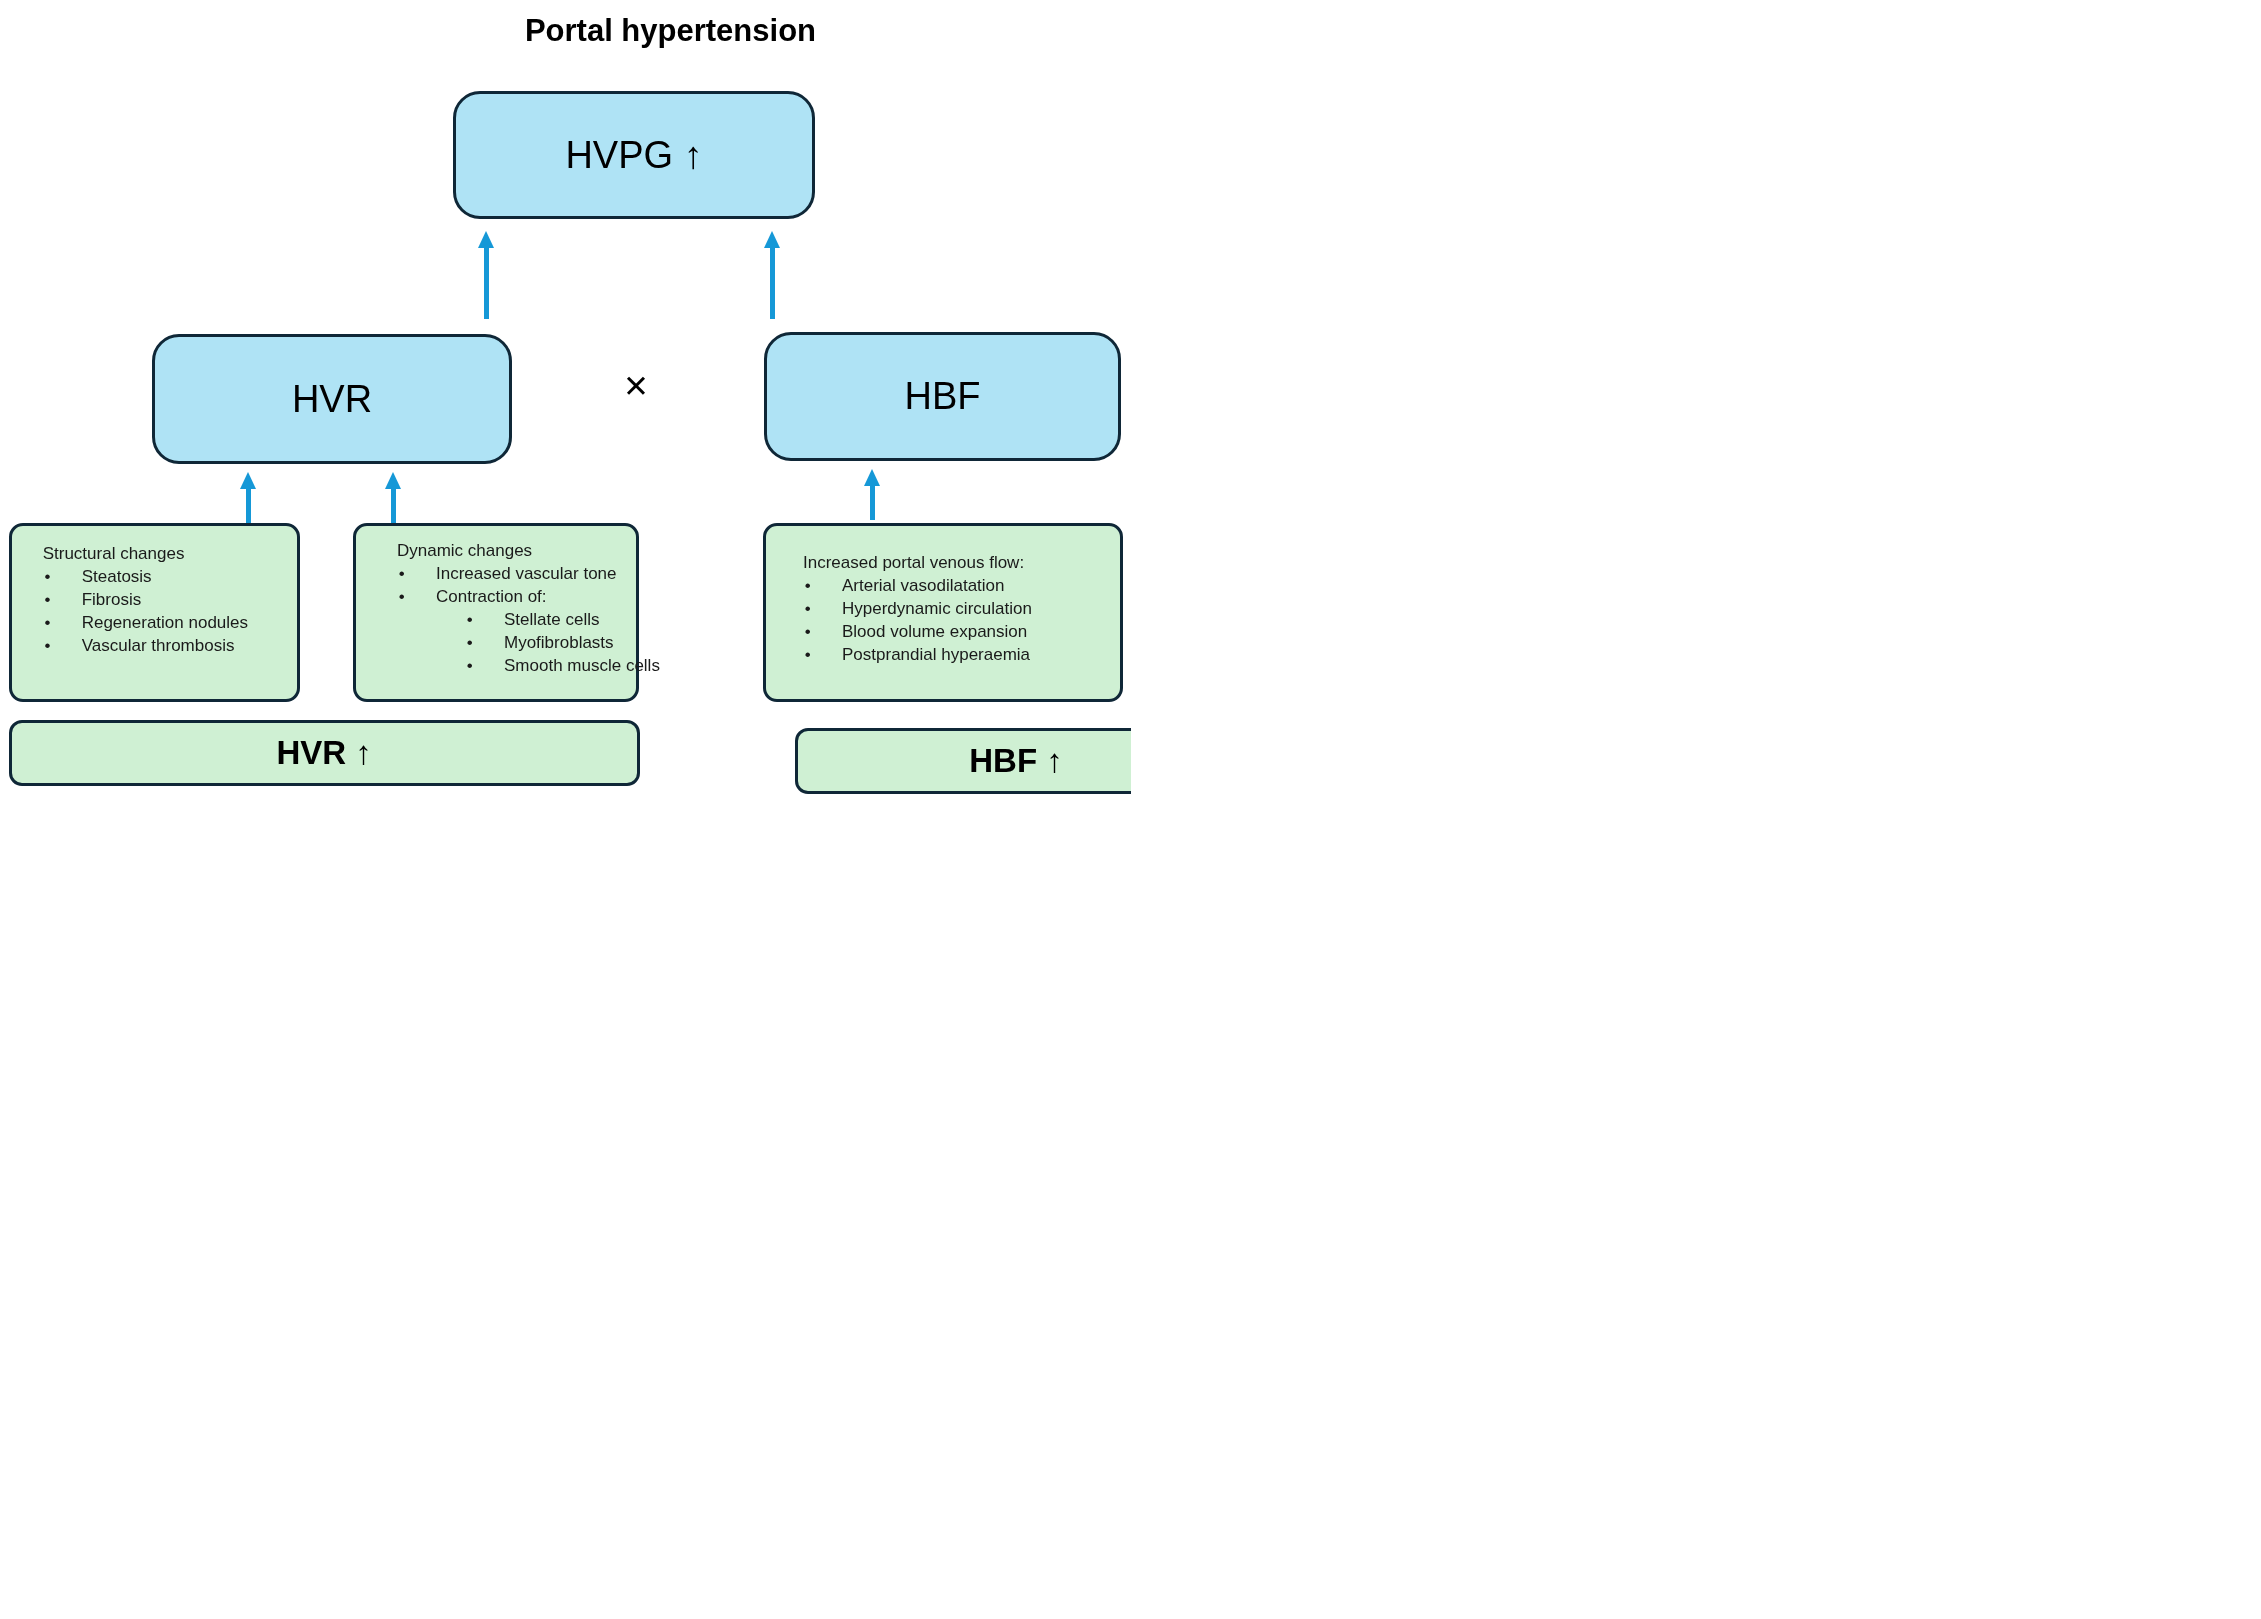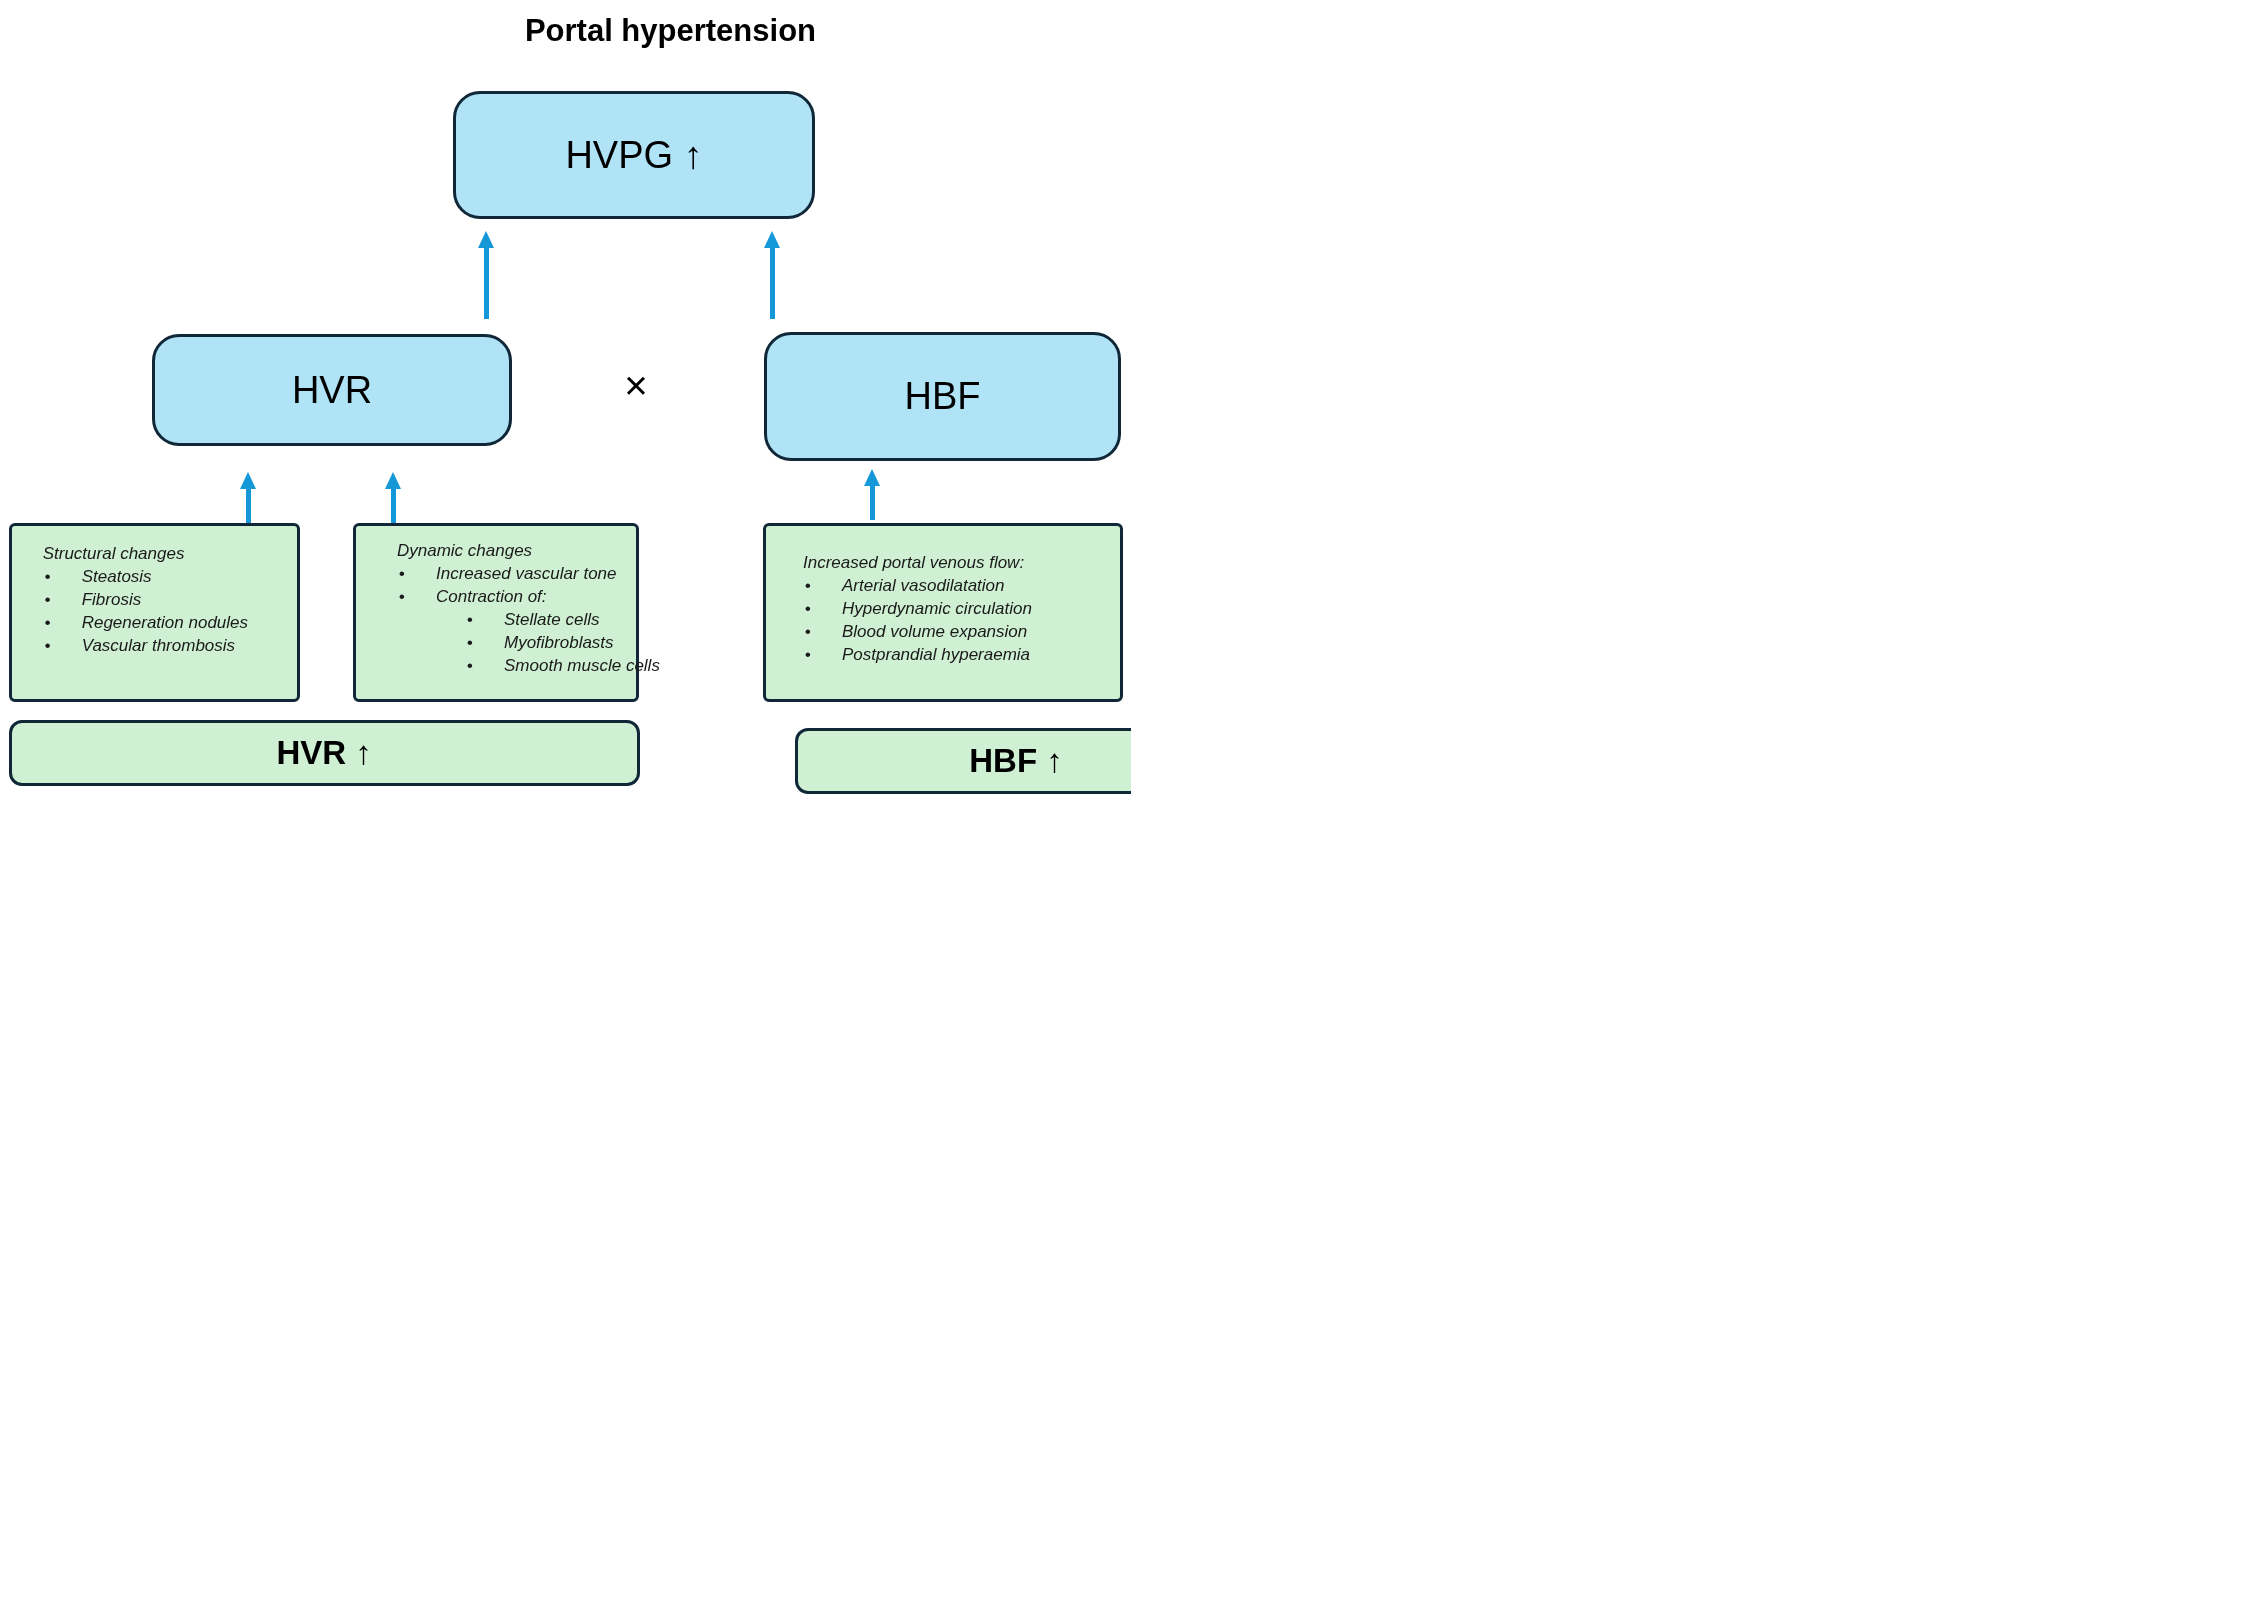"HVR" .hvr { height: 112px -> 130px }
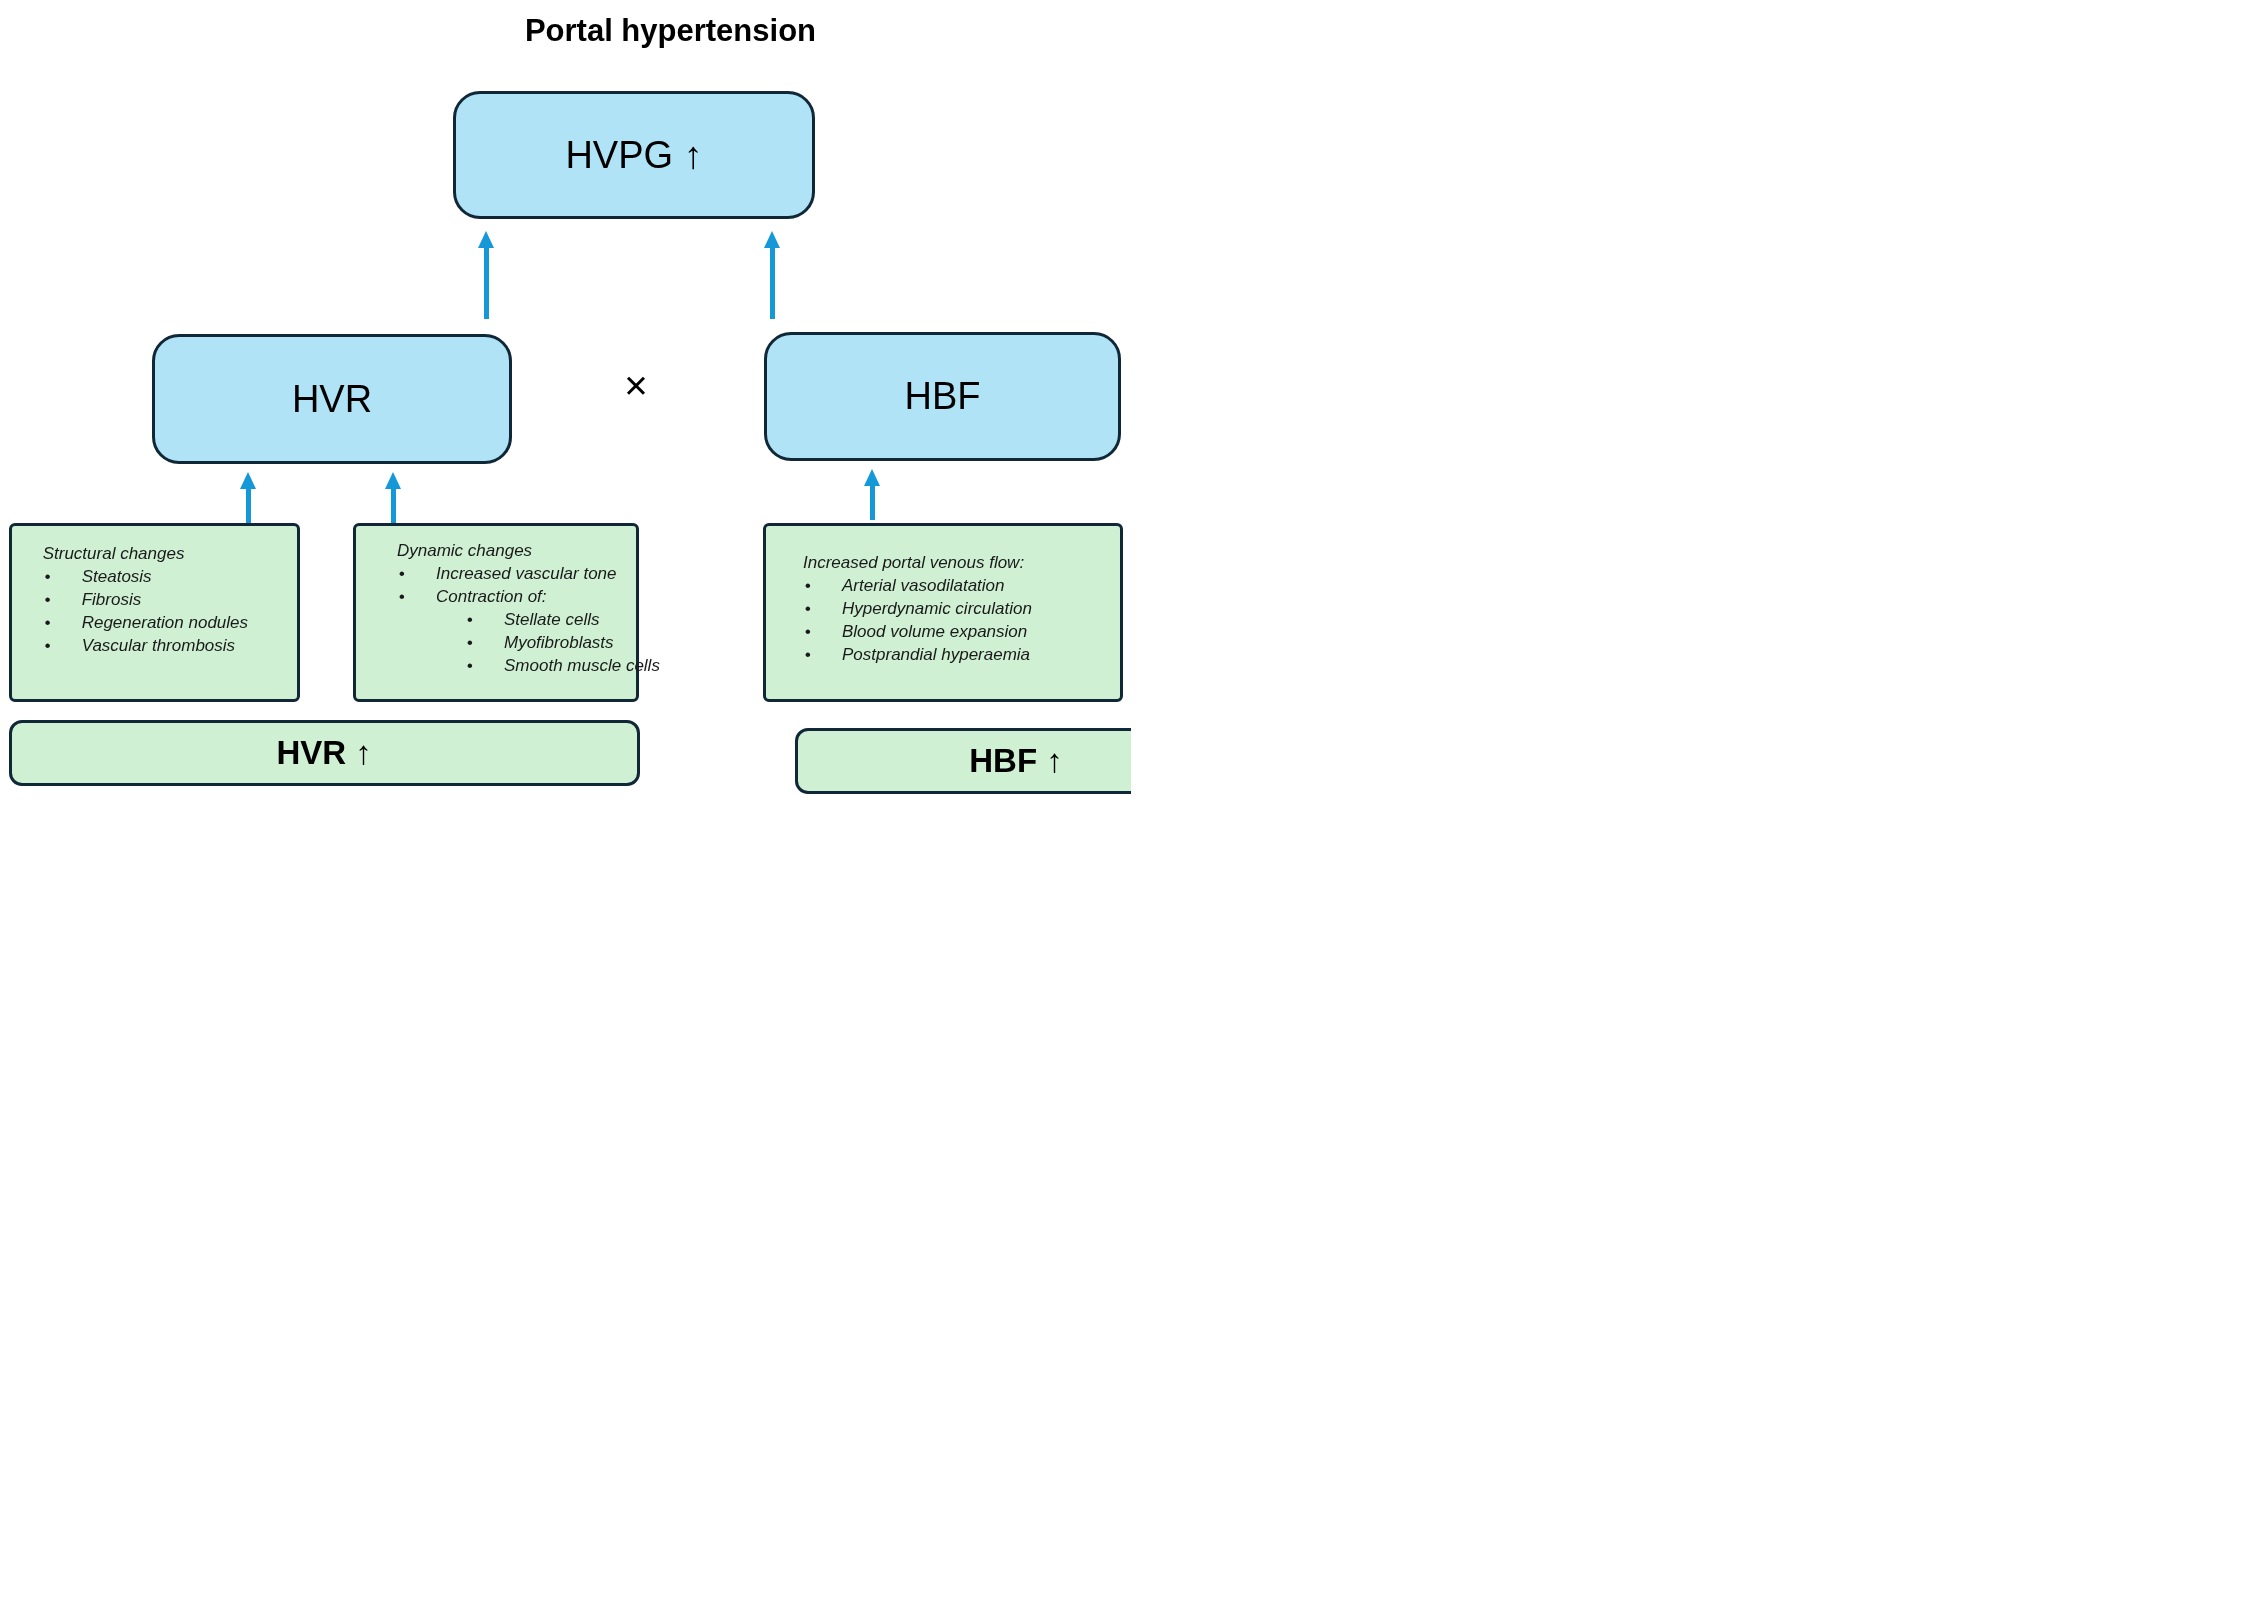"Structural changes" .green { border-radius: 6px -> 14px; font-style: italic -> none }
